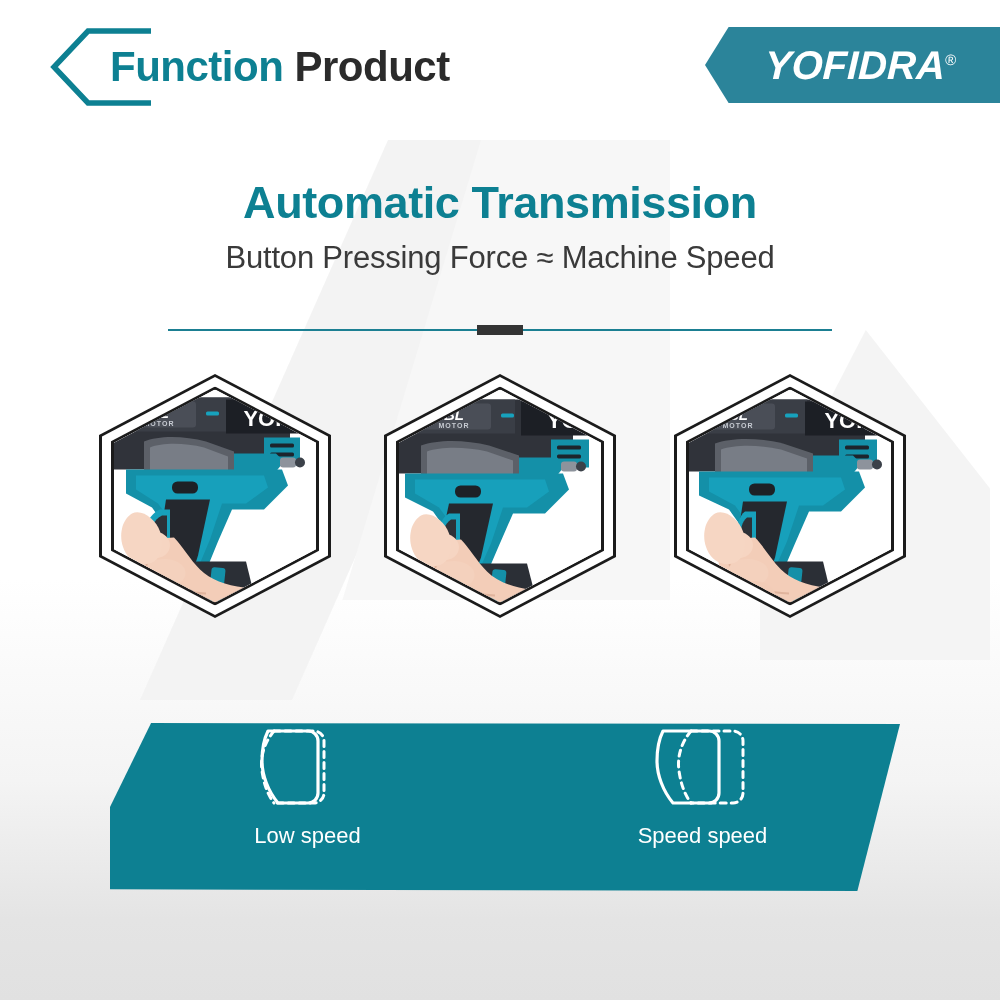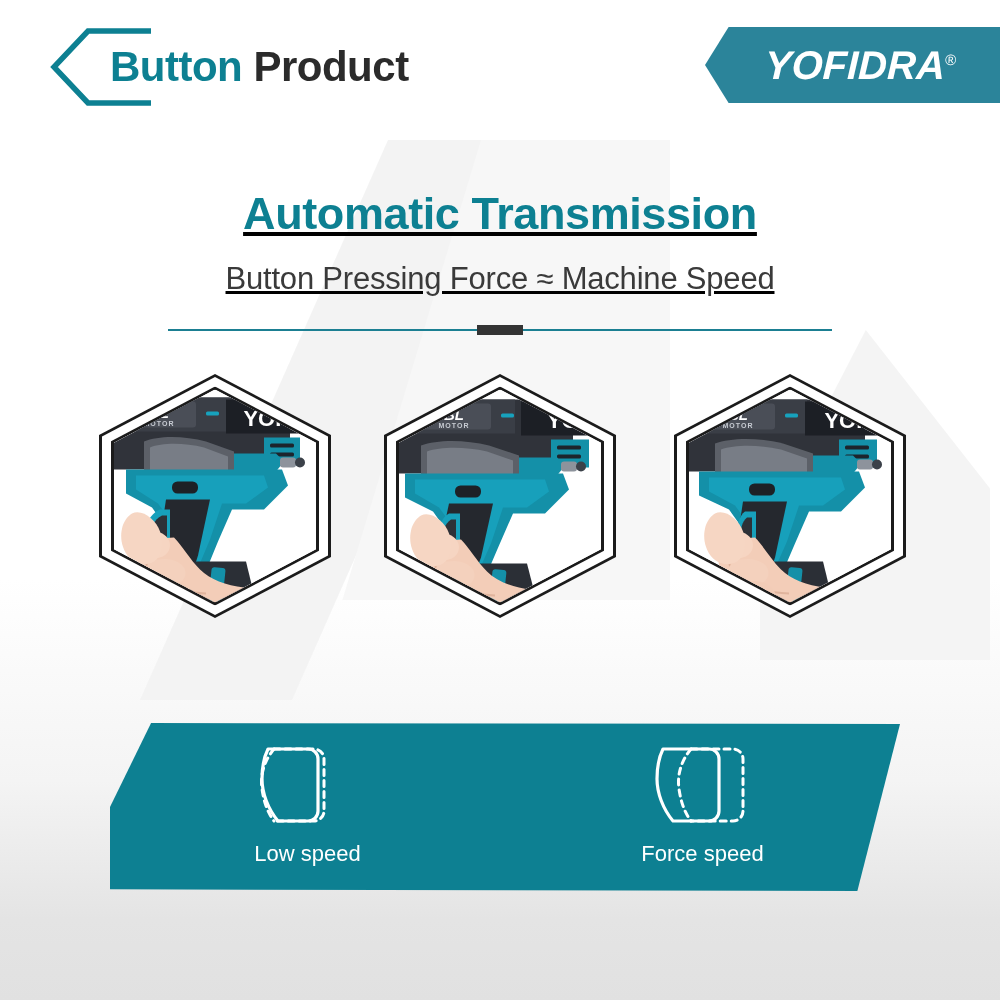"Button" span.accent { text: Button -> Function }
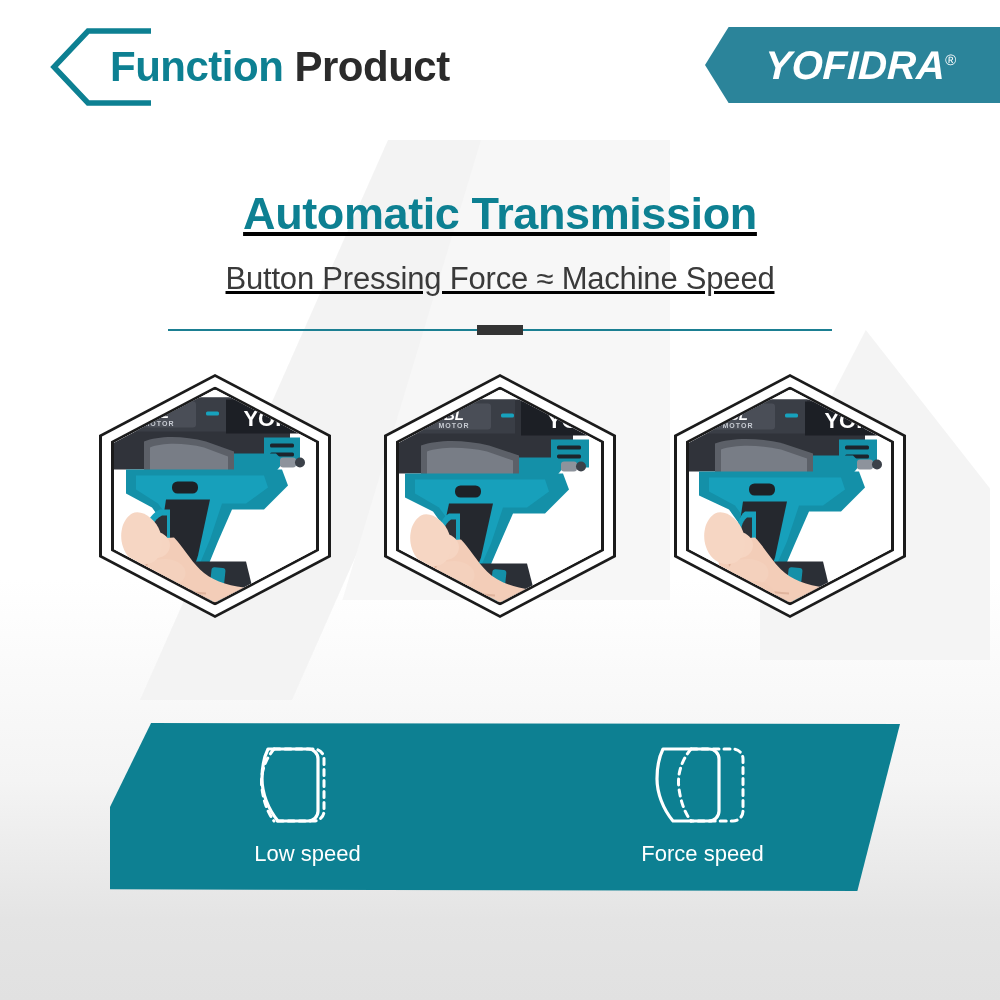"Automatic Transmission" .hero { text-decoration: underline -> none; top: 186px -> 175px }
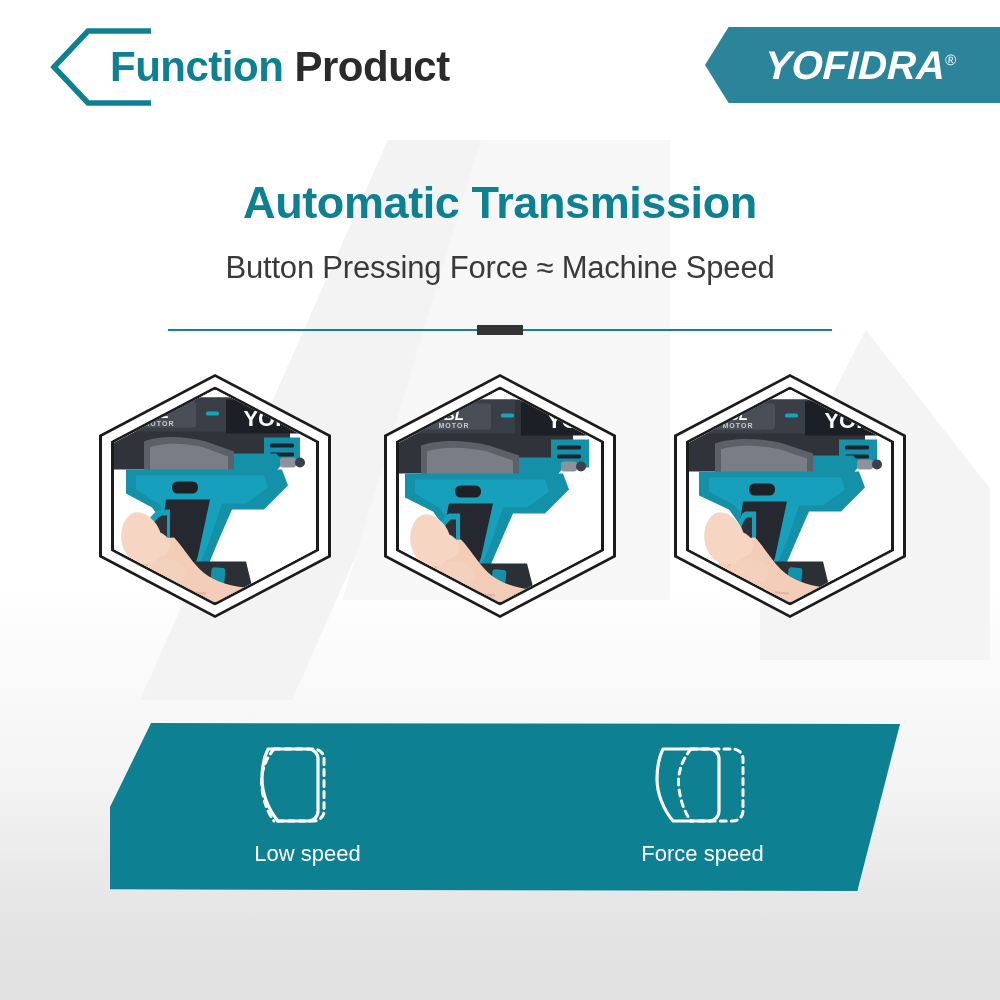"Button Pressing Force ≈ Machine" .hero-sub { margin-top: 15px -> 5px }
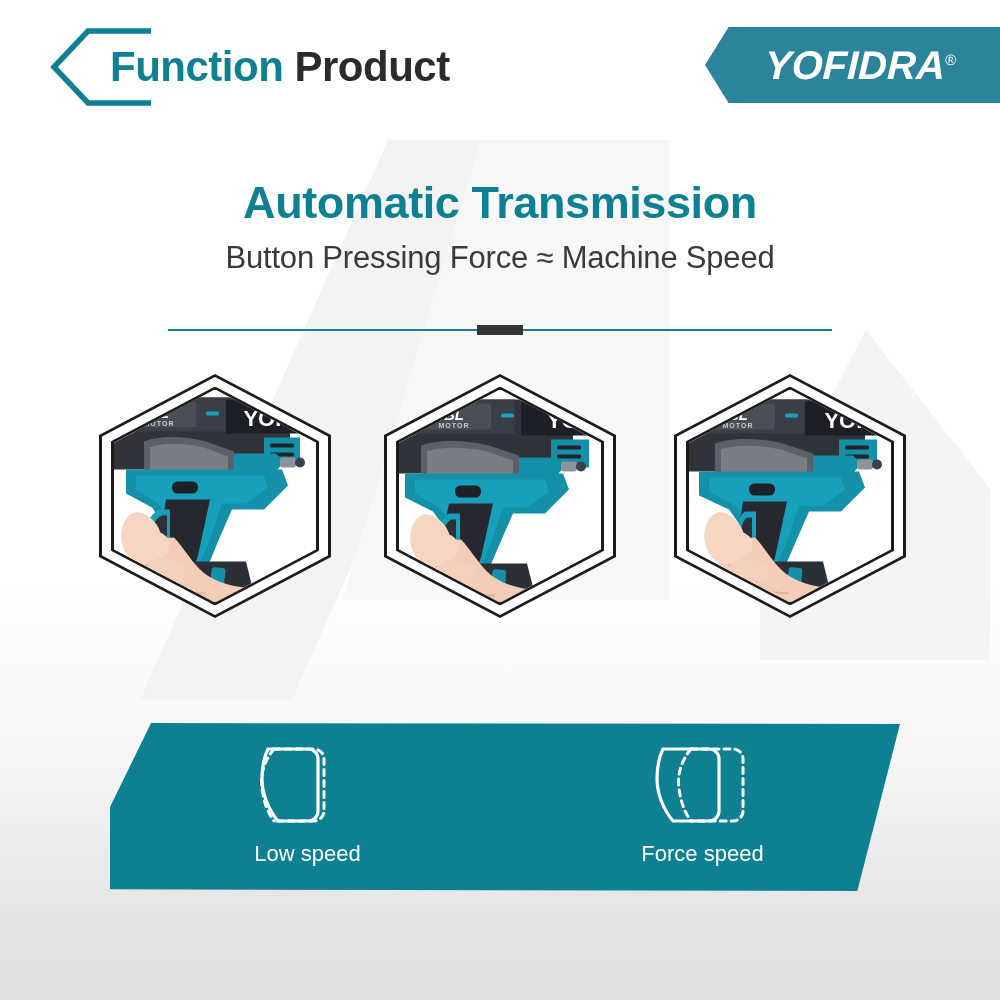"Low speed" .speed-item { padding-top: 18px -> none }
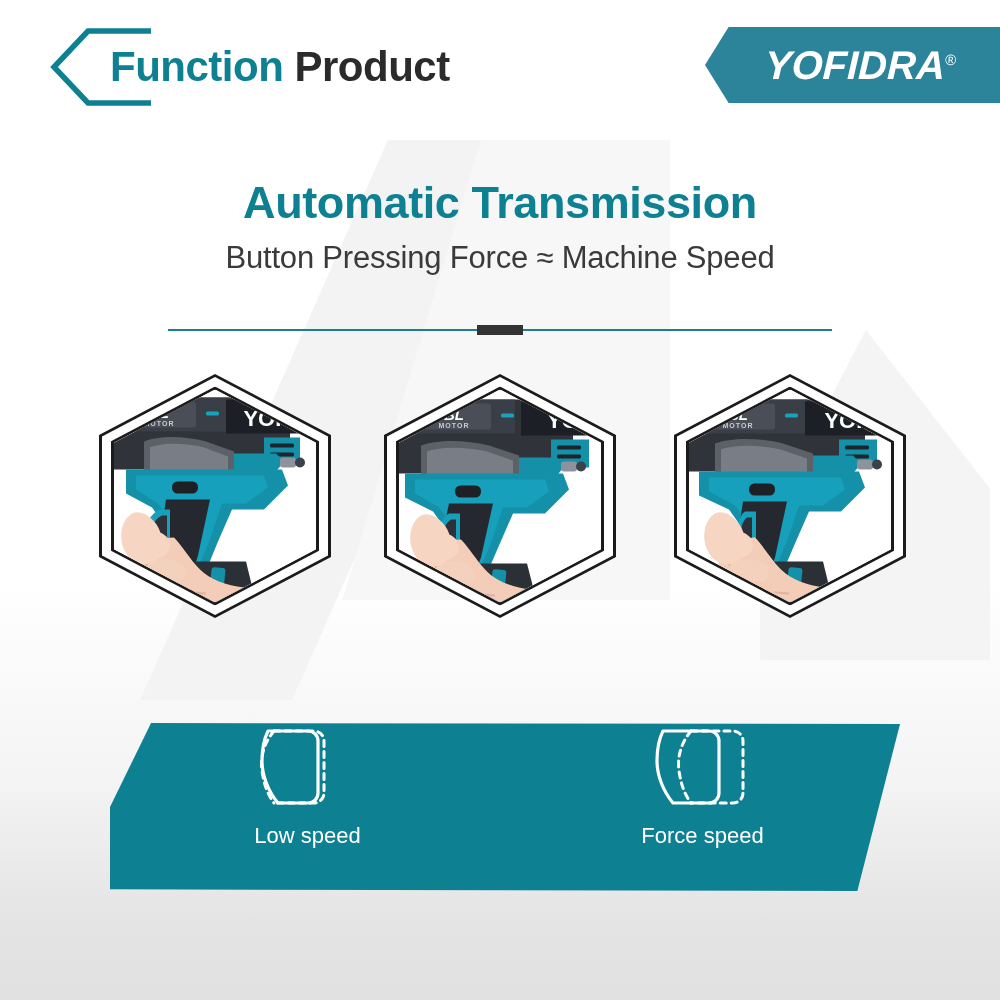"Force speed" div.speed-label { text: Force -> Speed }
